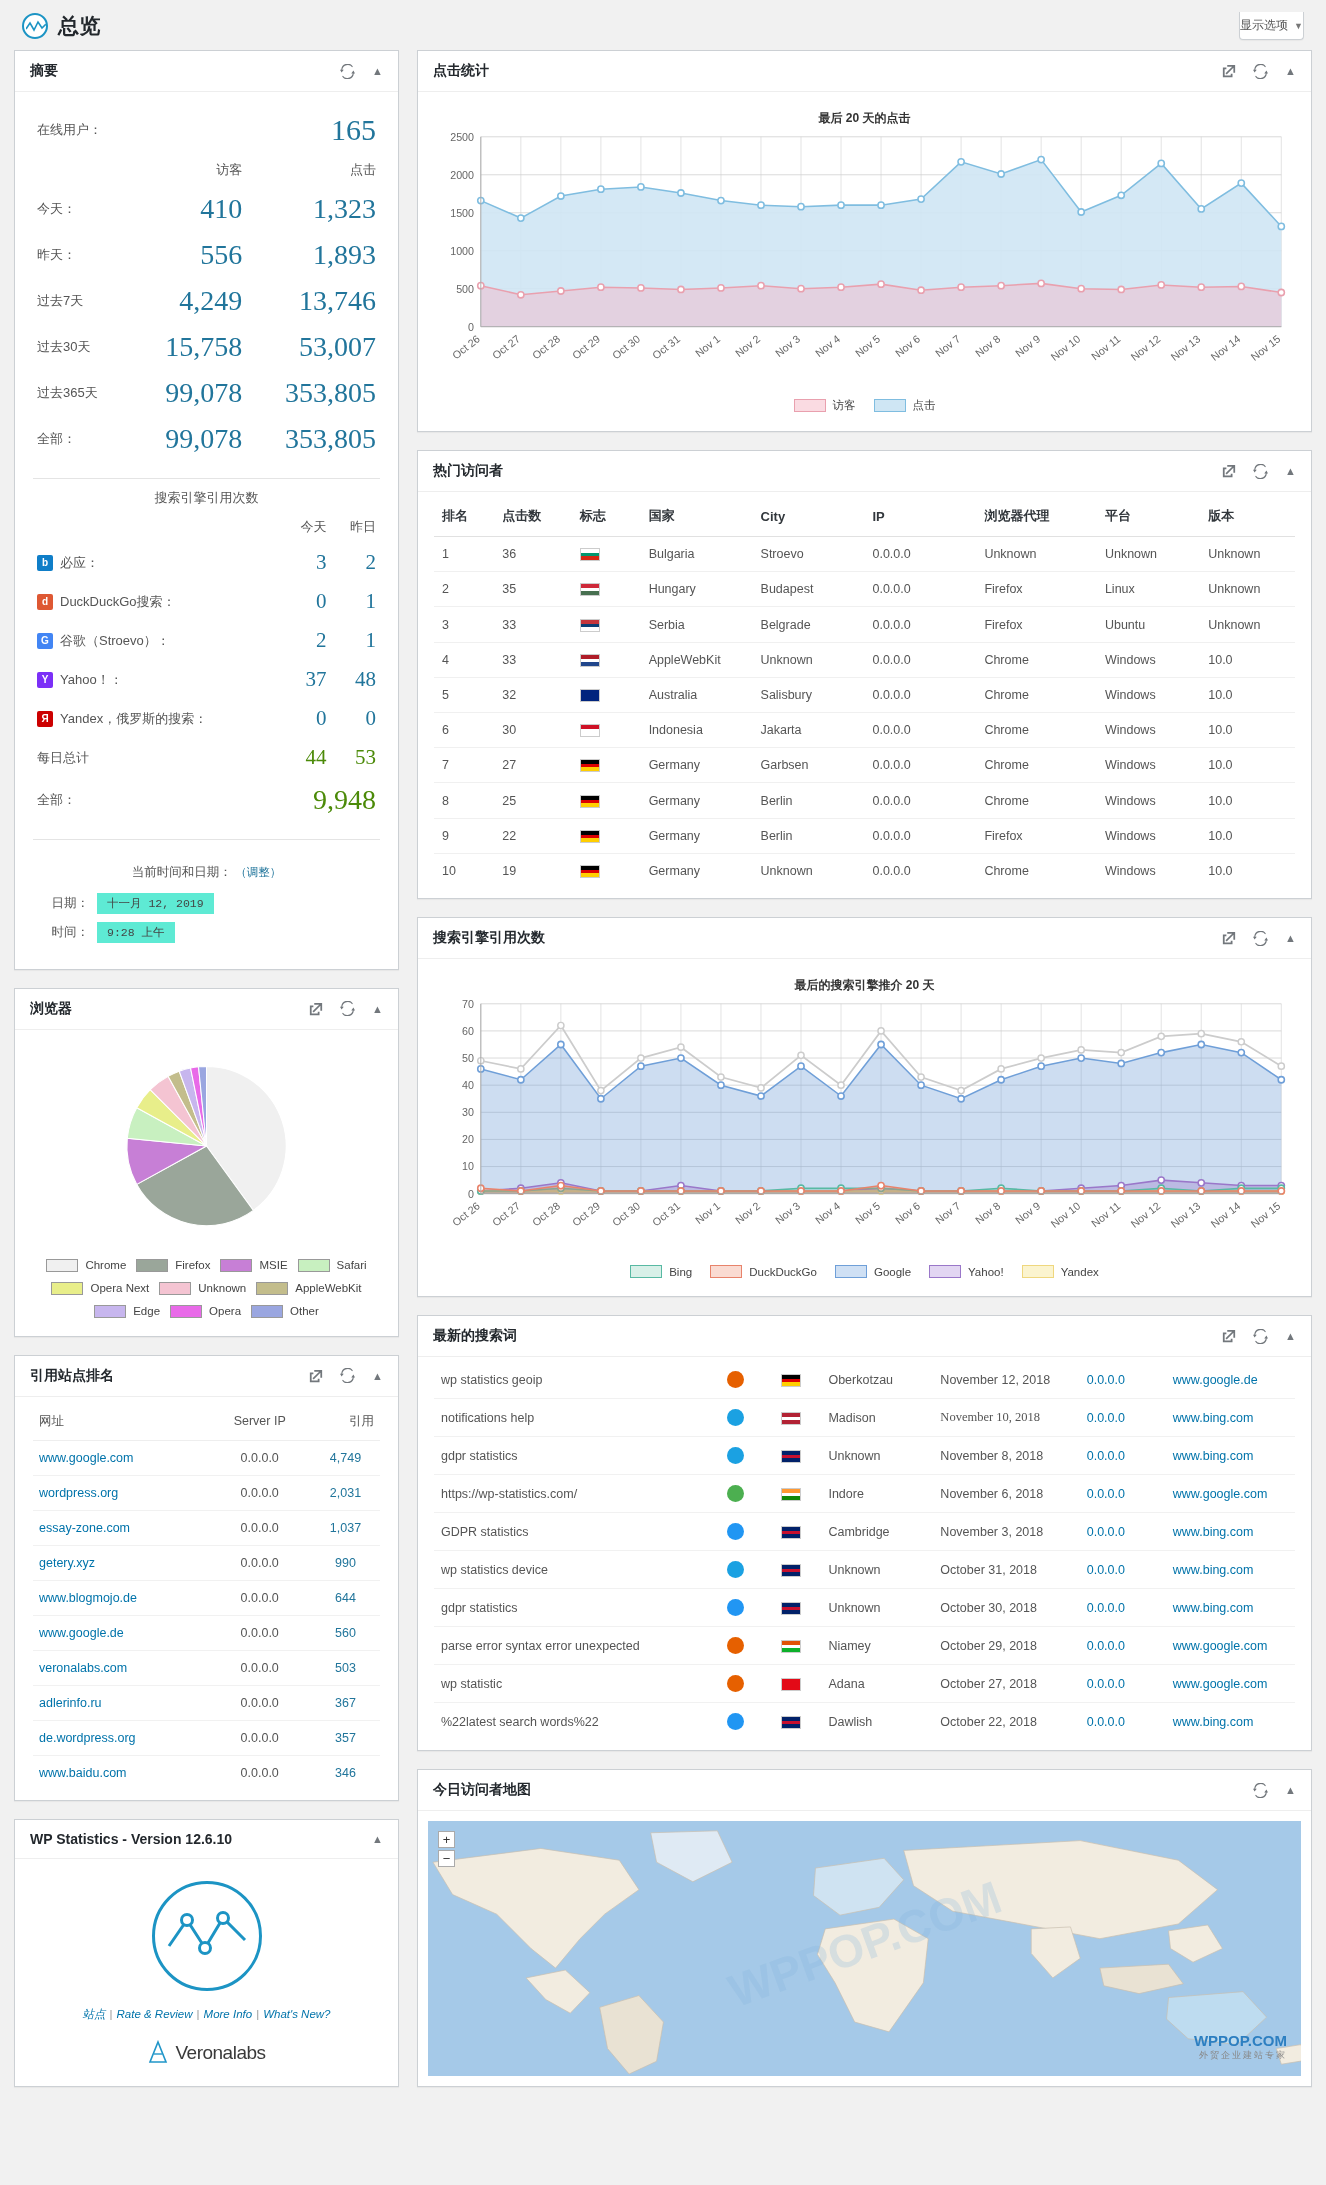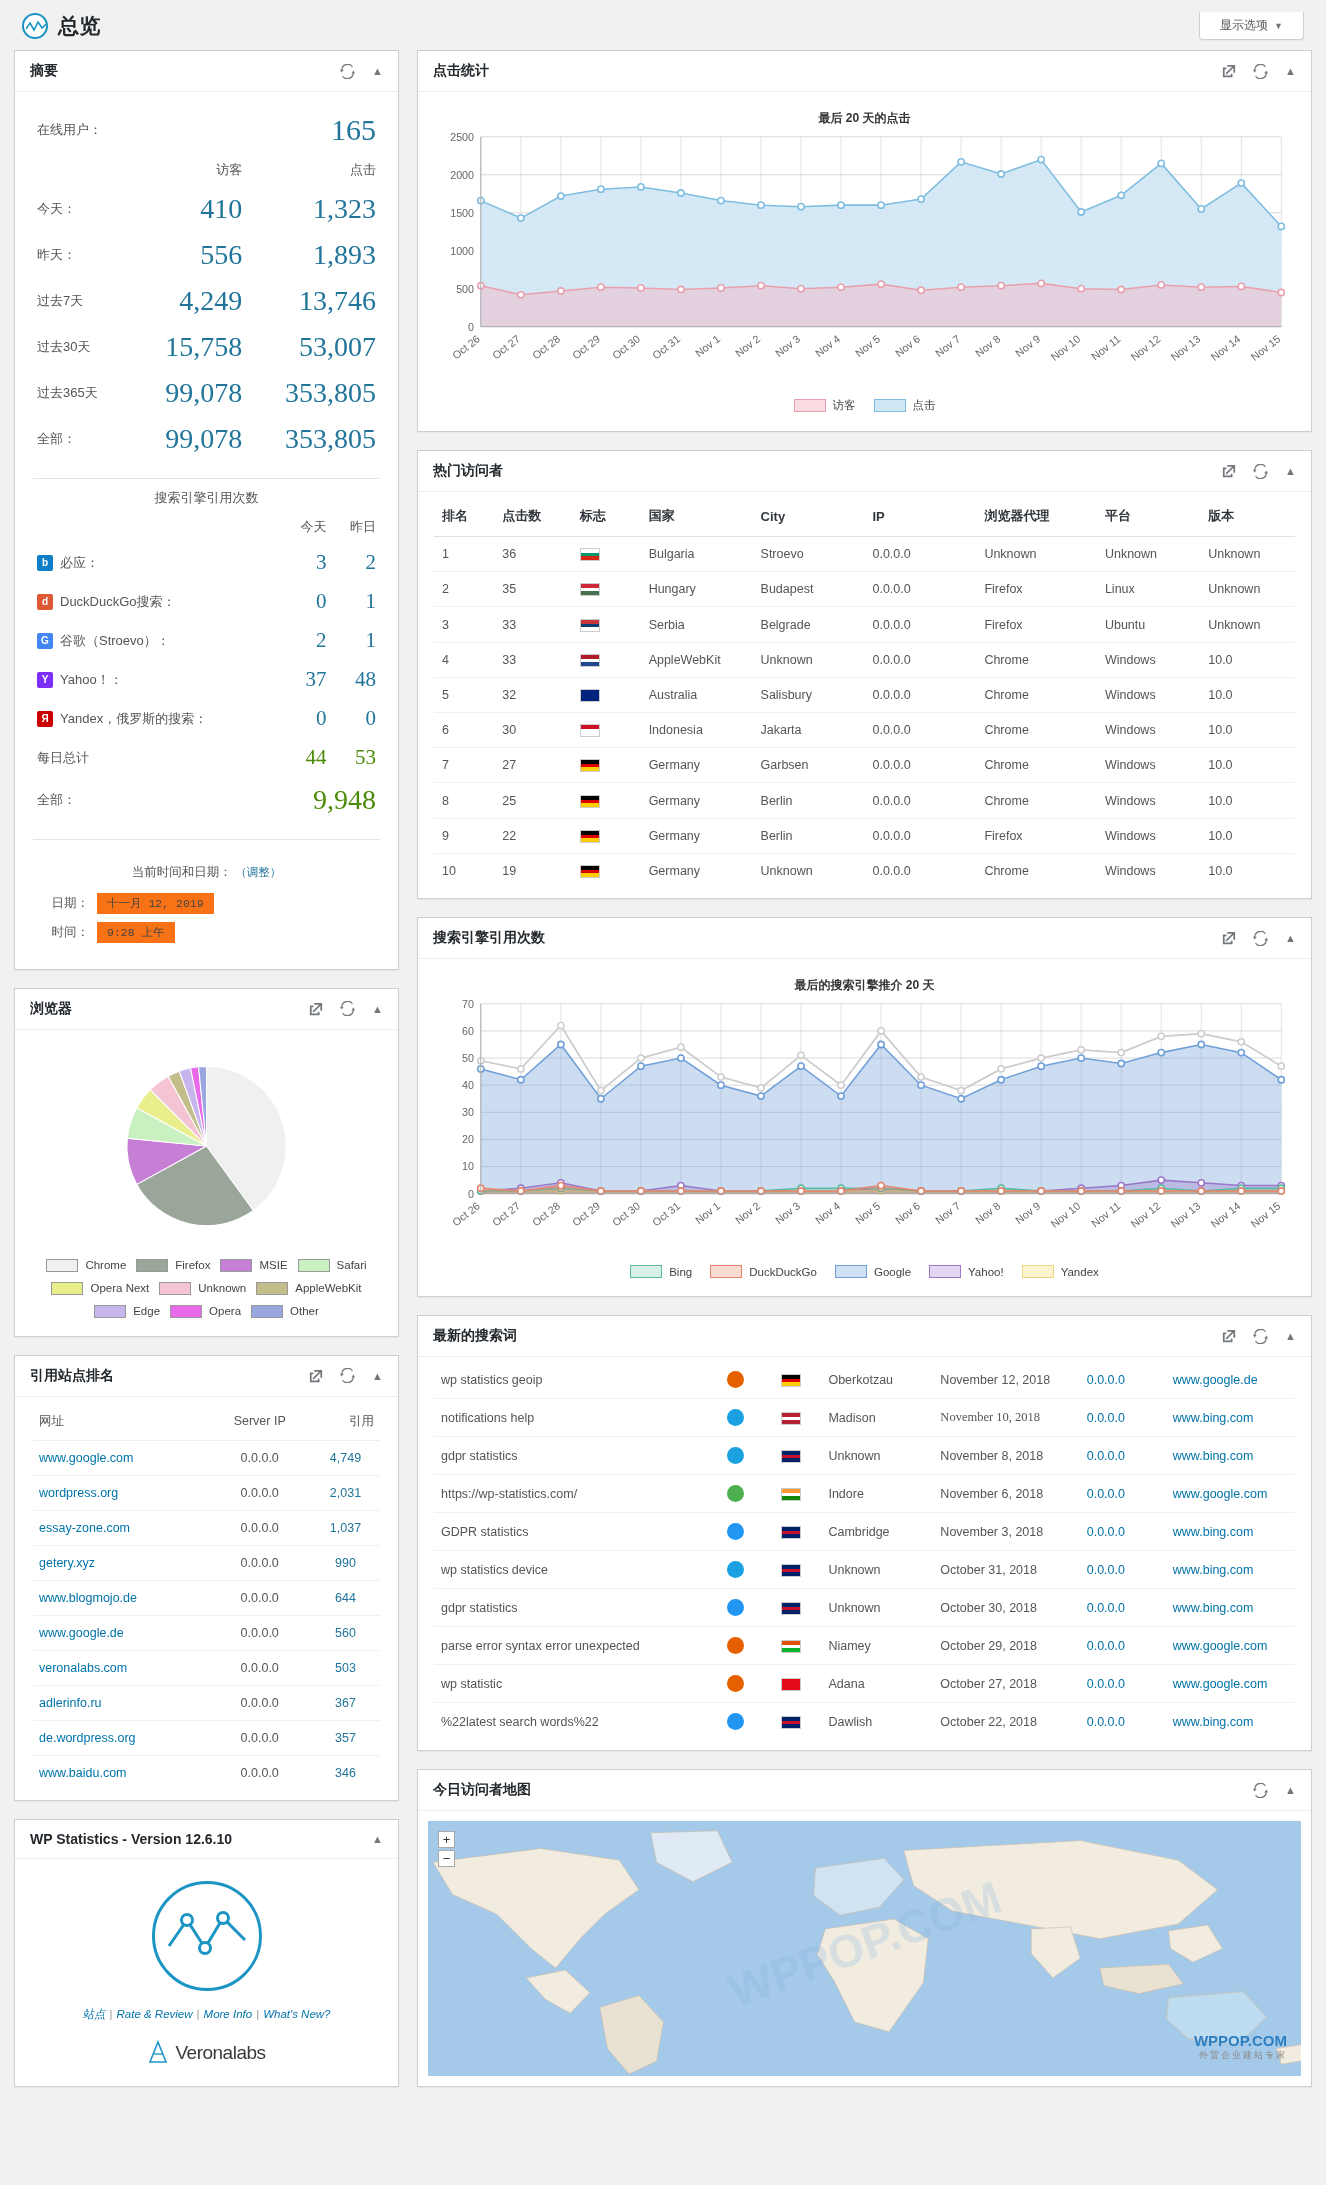"显示选项" .screen-opts { padding: 5px 20px -> 5px 0 }
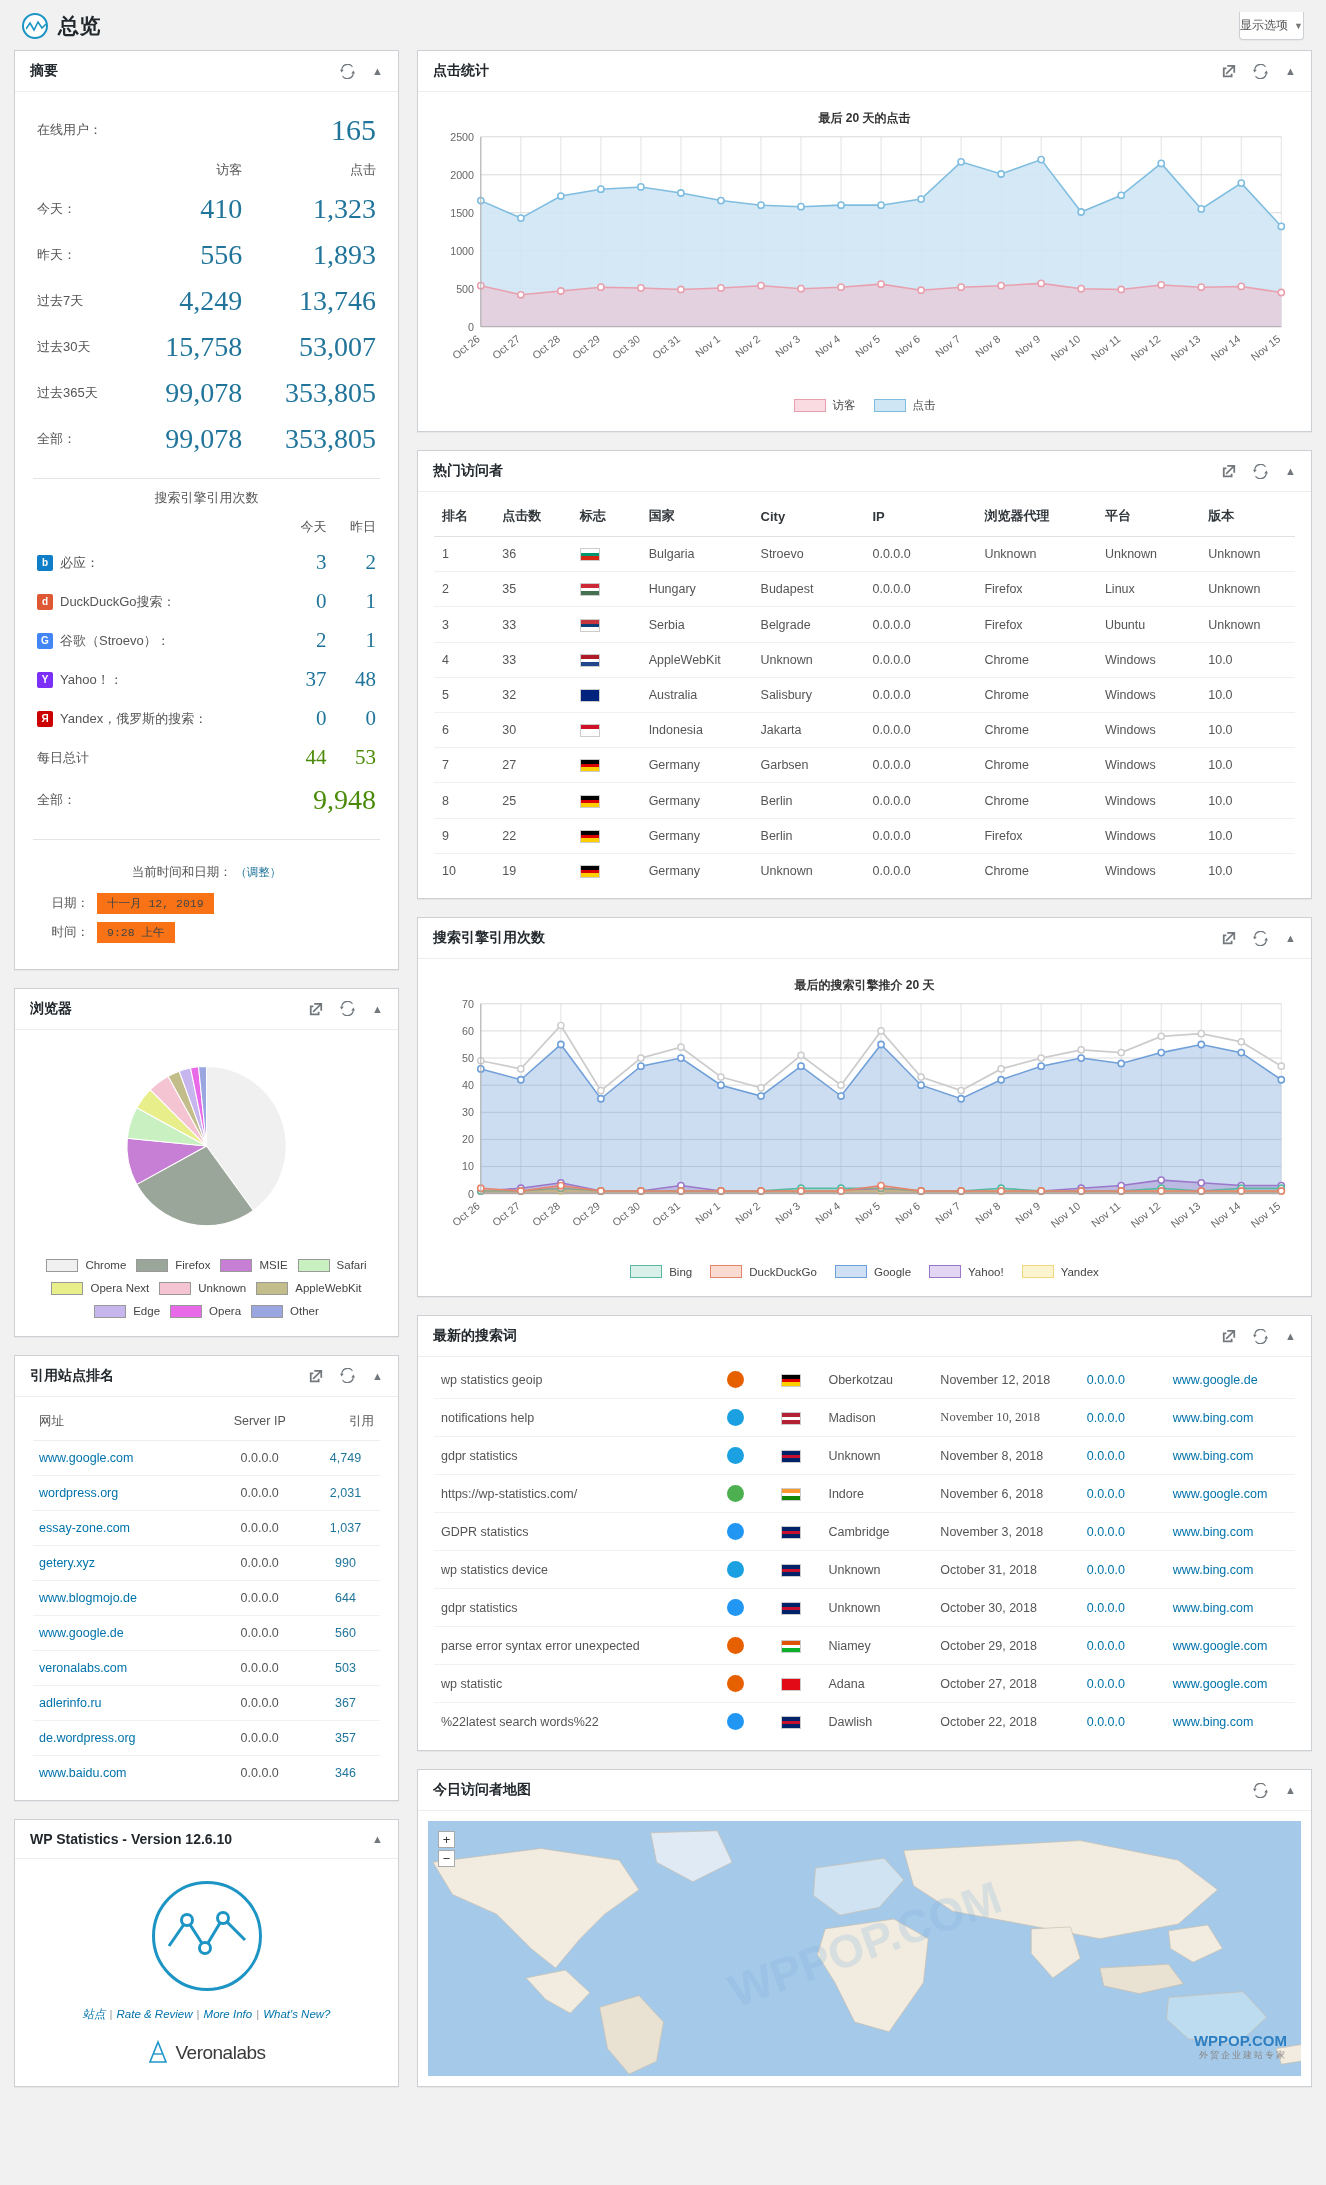"十一月 12, 2019" .dt-val { background: #f97316 -> #5eead4 }
